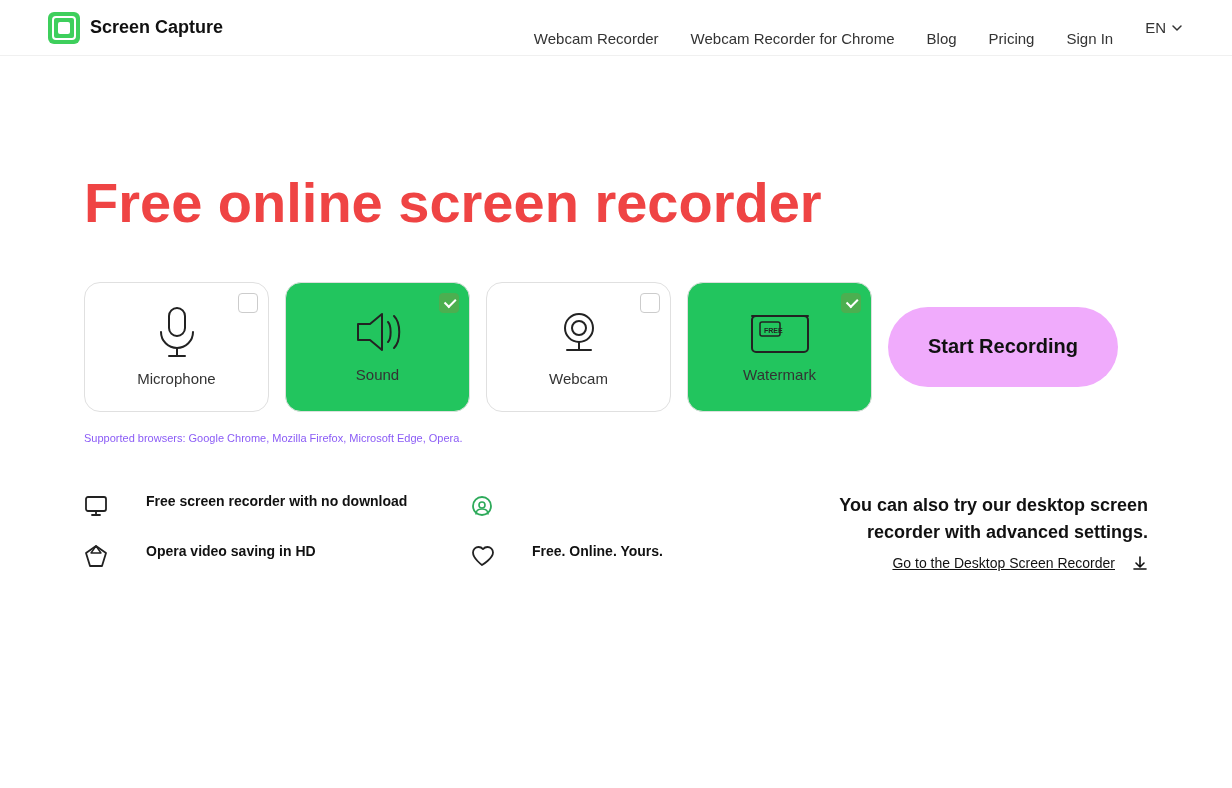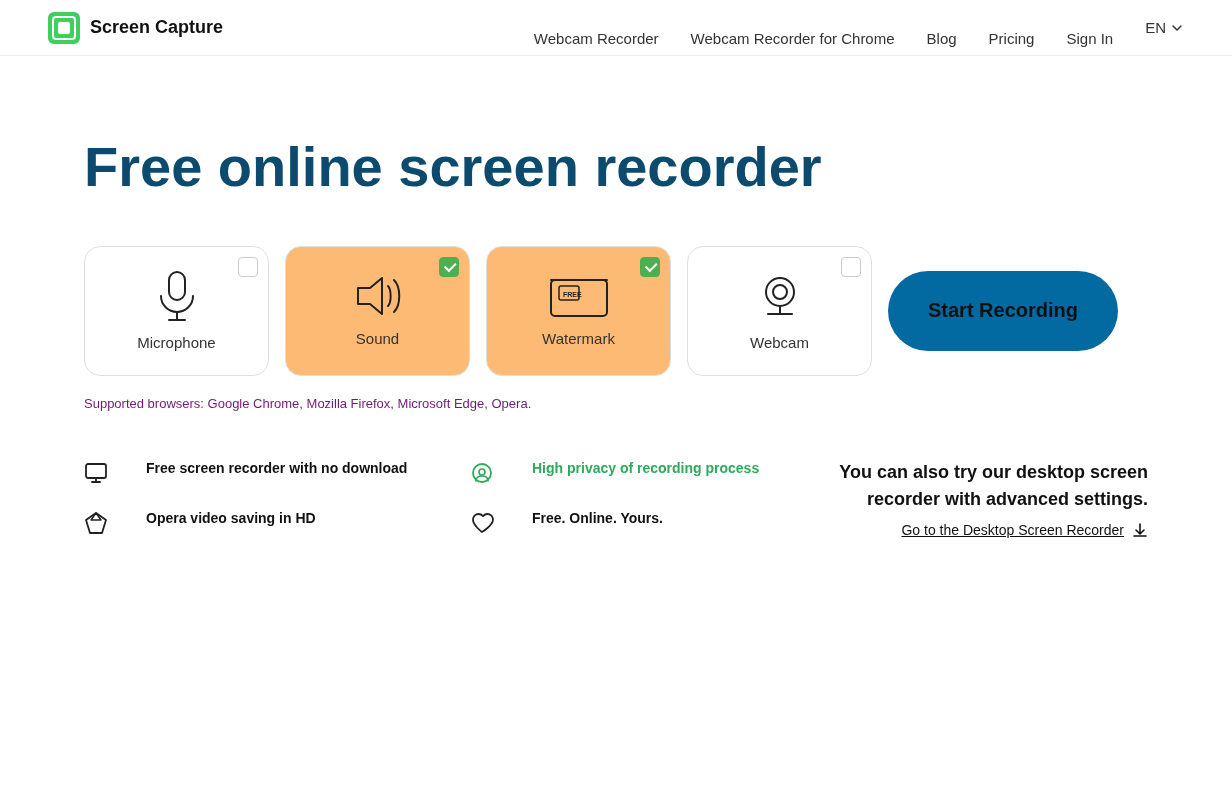"Free online screen recorder" .hero-title { color: #0c4a6e -> #ef4444; margin-top: none -> 36px }
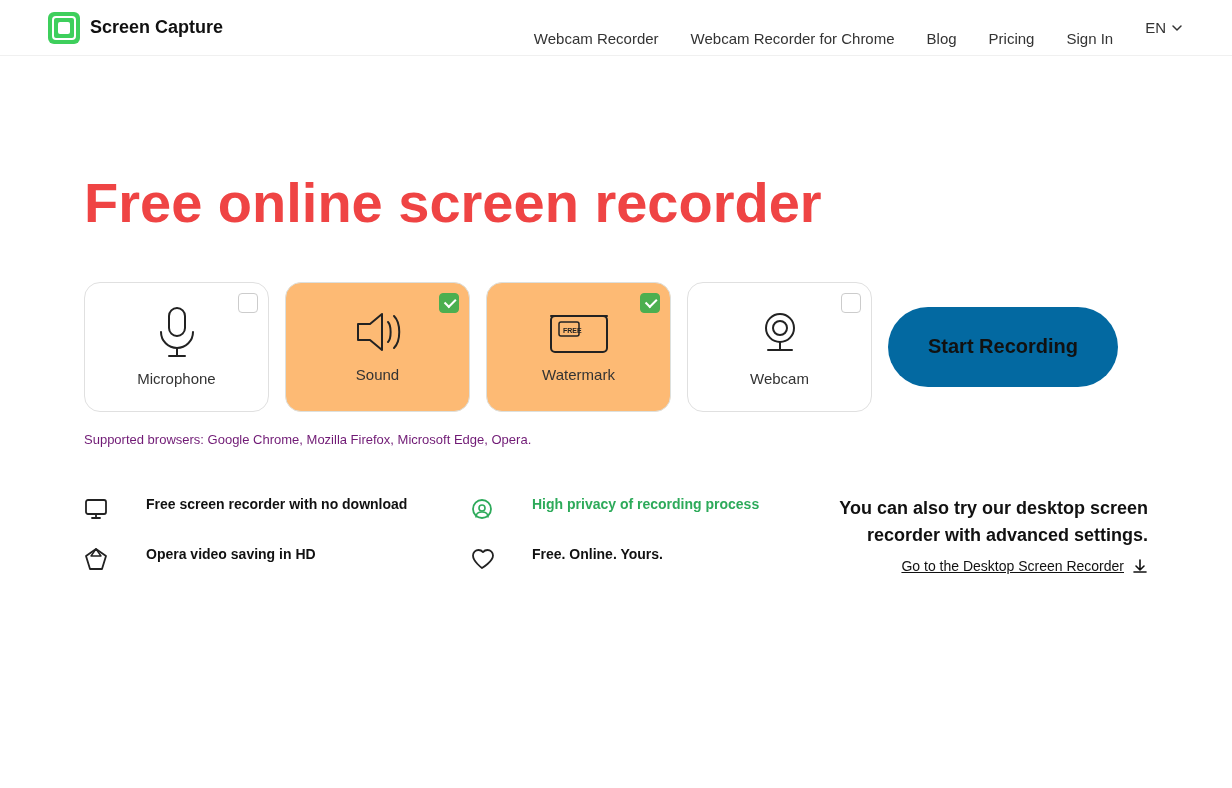"Start Recording" .start-btn { background: #0369a1 -> #f0abfc }
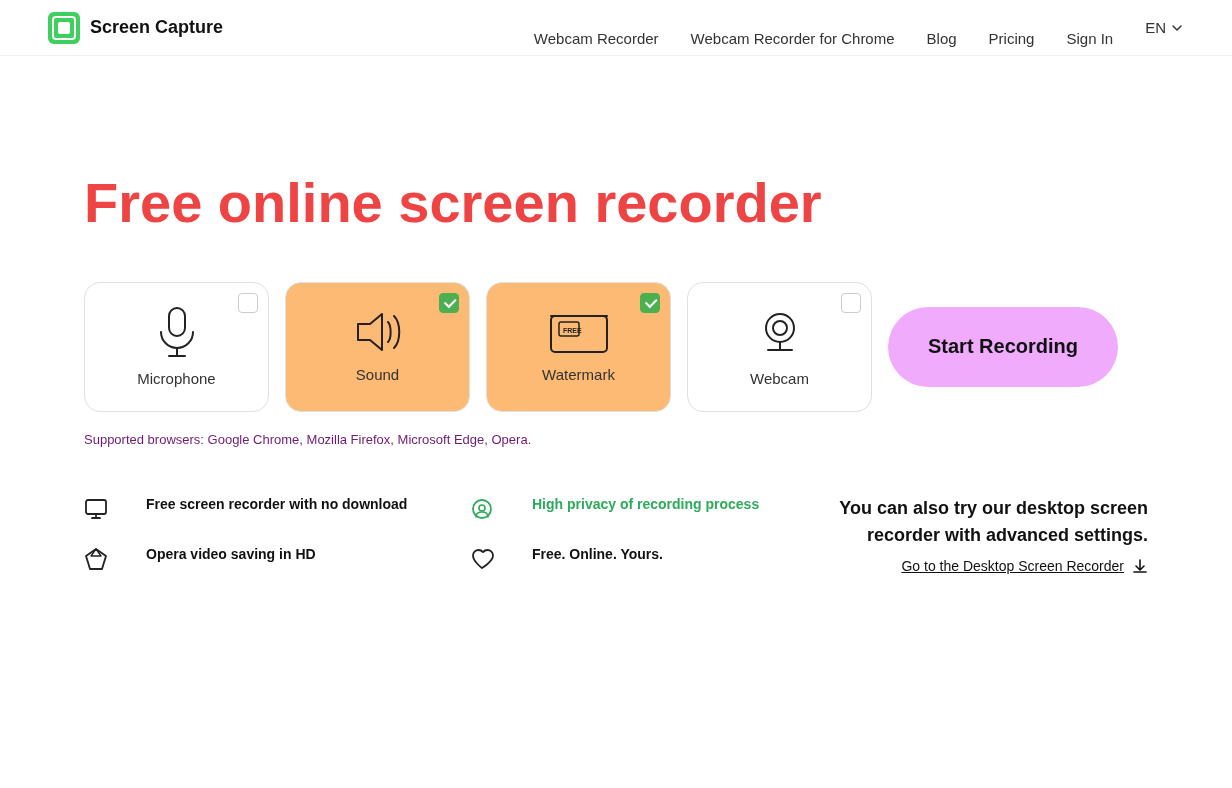"Sound" .option-card.active { background: #fdba74 -> #22c55e }
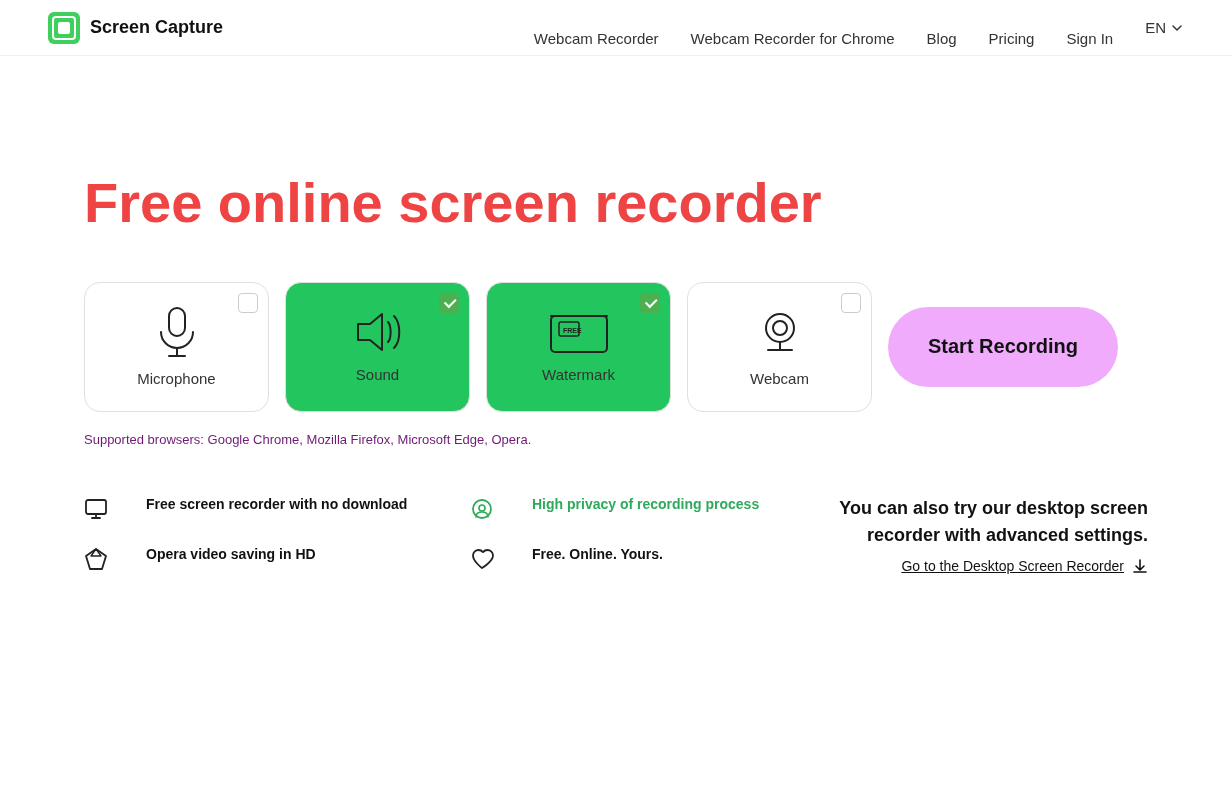"Watermark" div.option-card { order: before "Webcam" -> after "Webcam" }
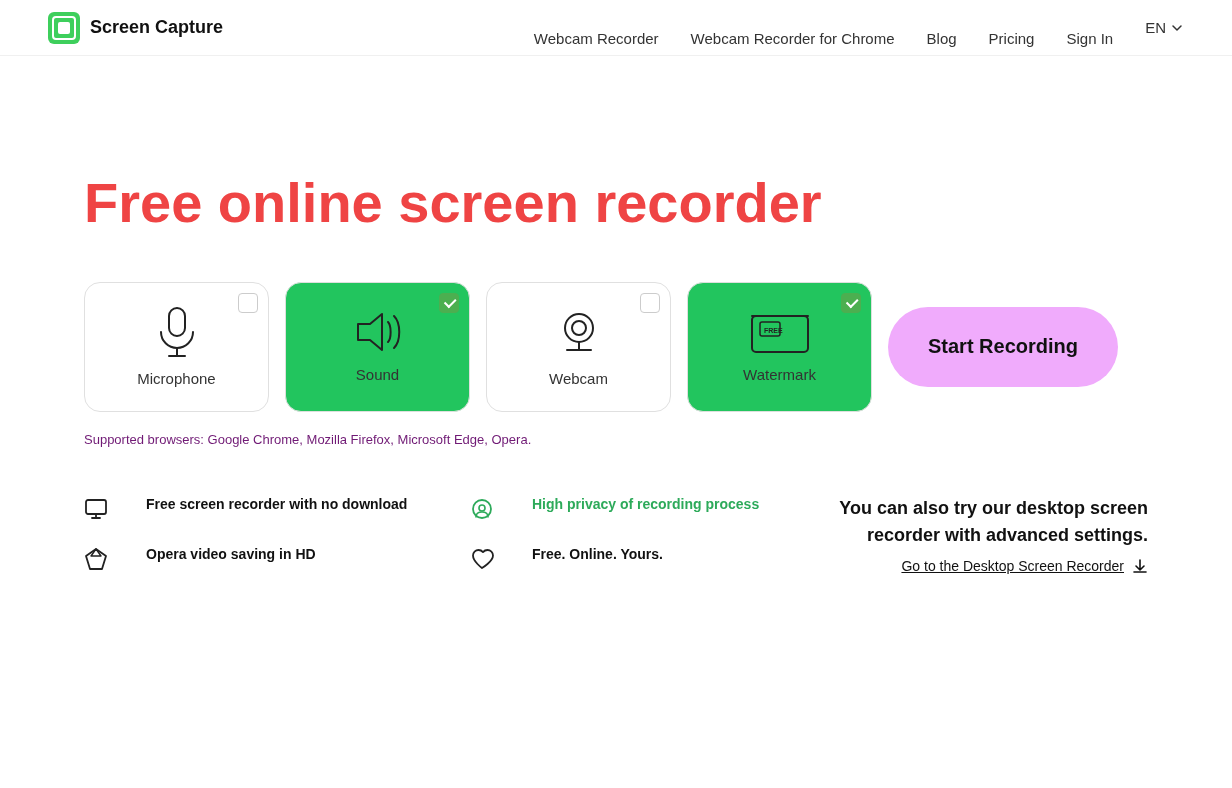"Supported browsers: Google Chrome," .supported-browsers { color: #701a75 -> #8b5cf6; font-size: 13px -> 11px }
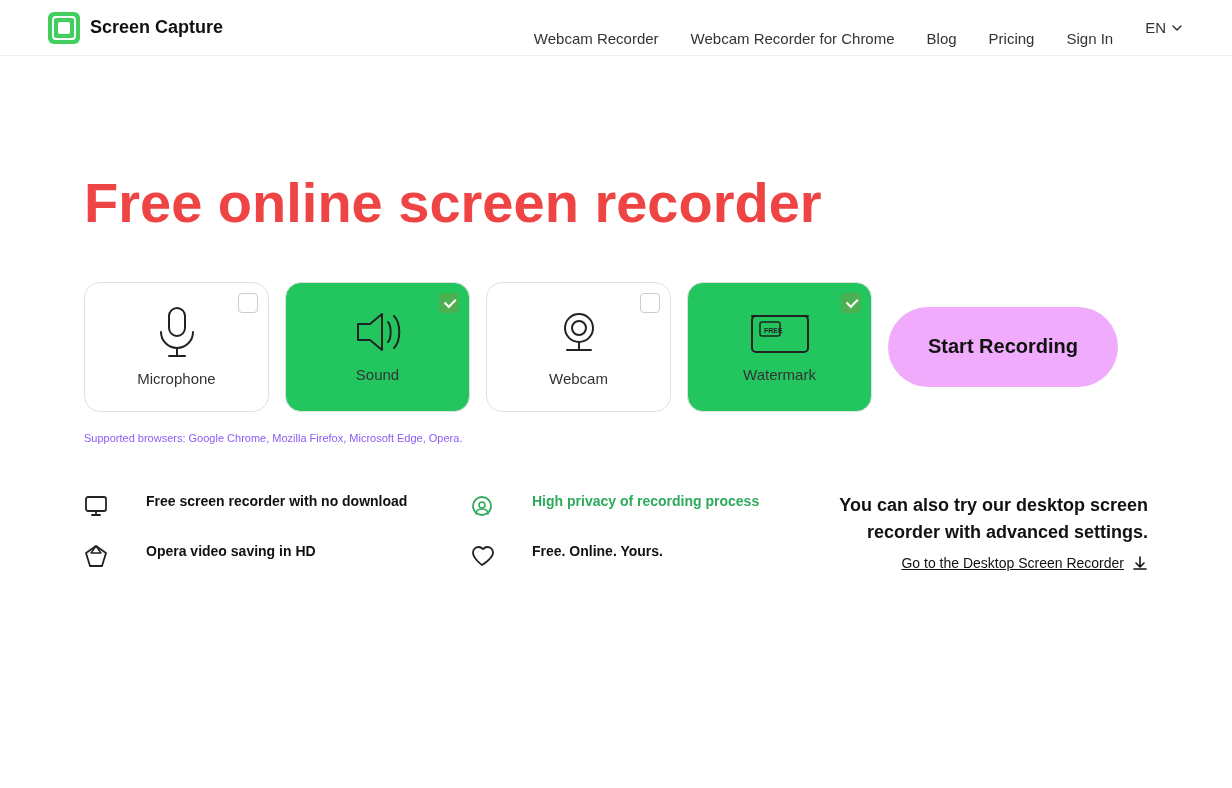"High privacy of recording process" span.feature-text { html: <span>High privacy of recording process</span> -> none }
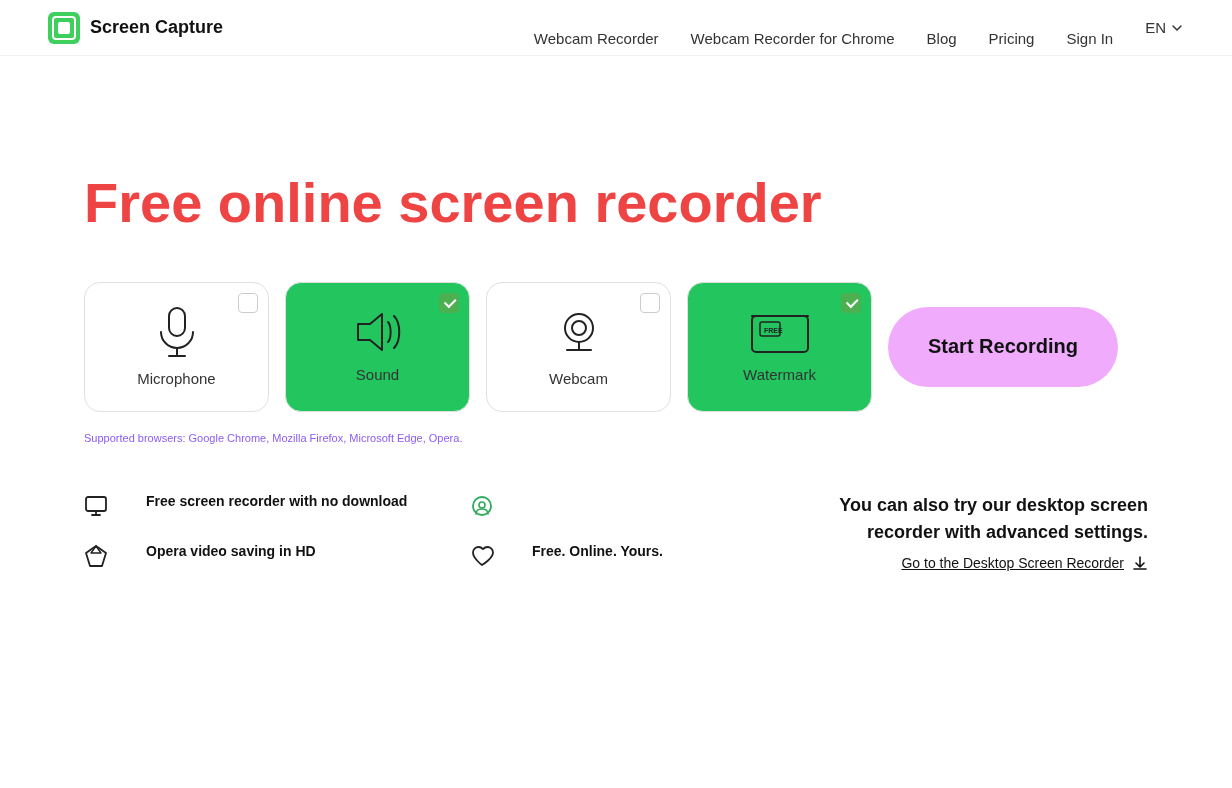"Go to the Desktop Screen" .desktop-promo-link { gap: 8px -> 17px }
